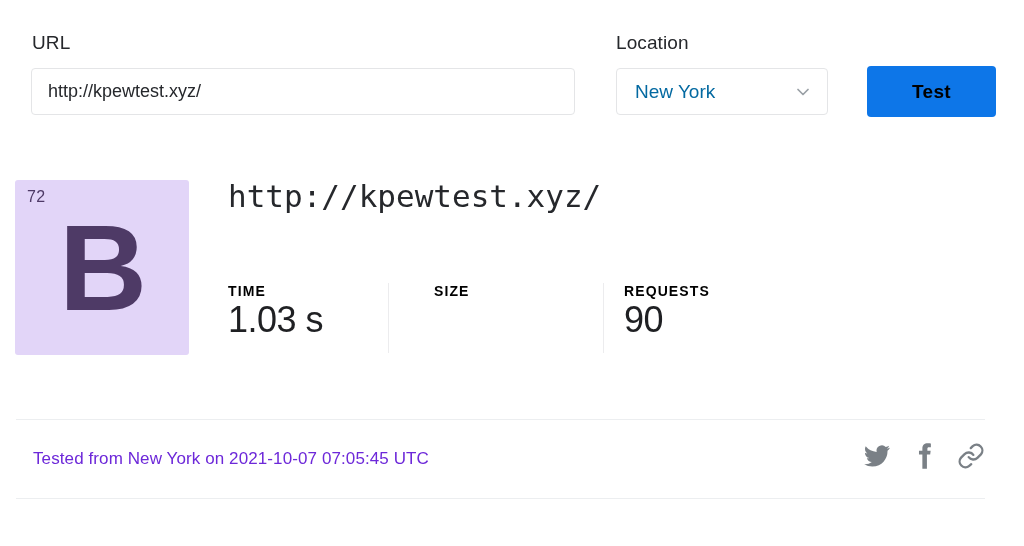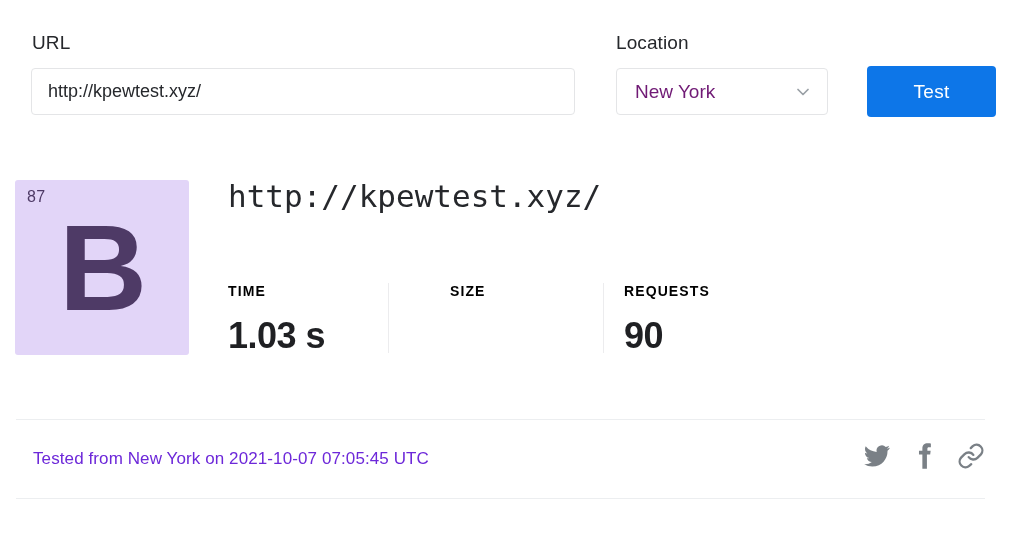"New York" .select-value { color: #701a75 -> #0369a1 }
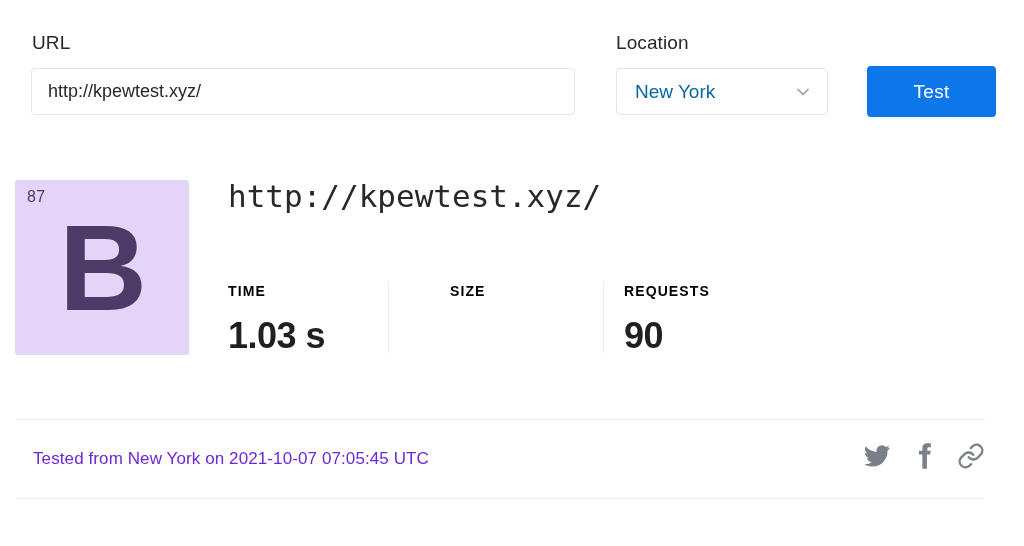"Test" .test-button { color: #ffffff -> #000000; font-weight: normal -> bold }
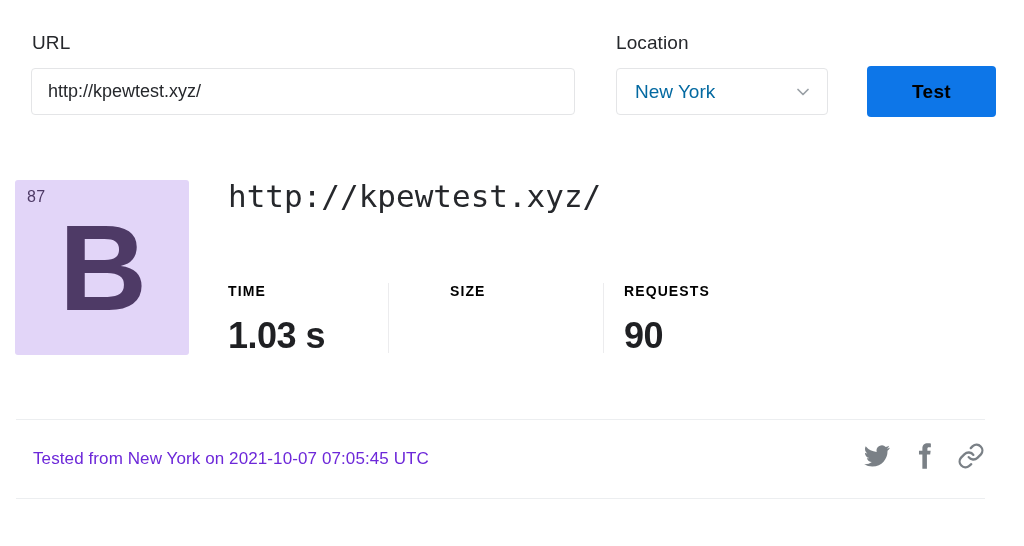"87" div.grade-score { text: 87 -> 72 }
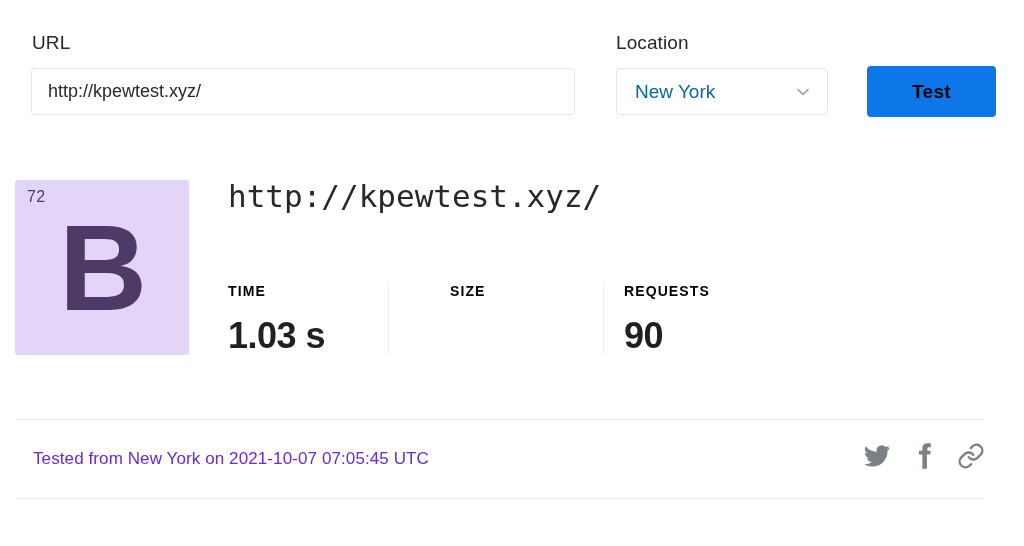"SIZE" div.metric { left: 222px -> 206px }
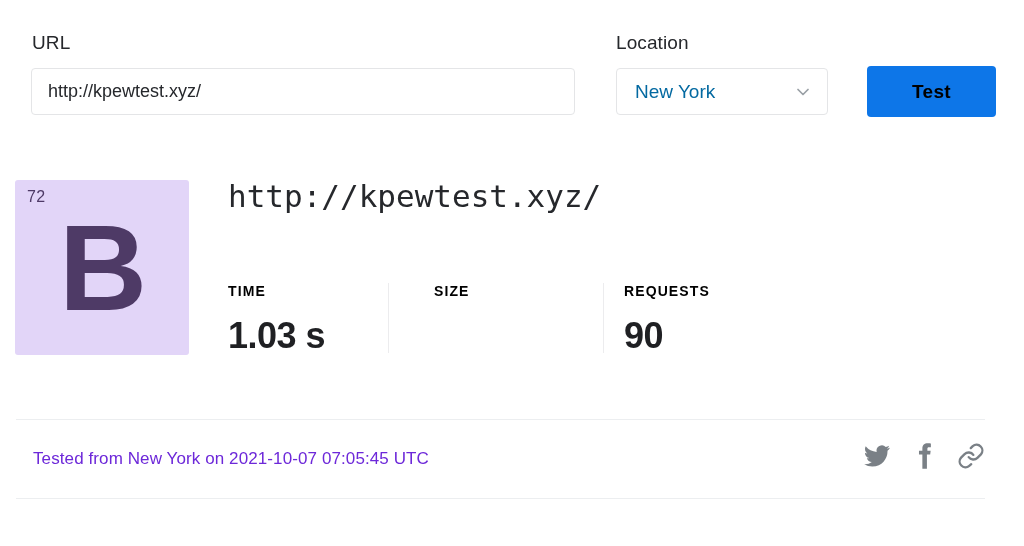"1.03 s" .metric-value { font-weight: bold -> normal; margin-top: 16px -> 0 }
